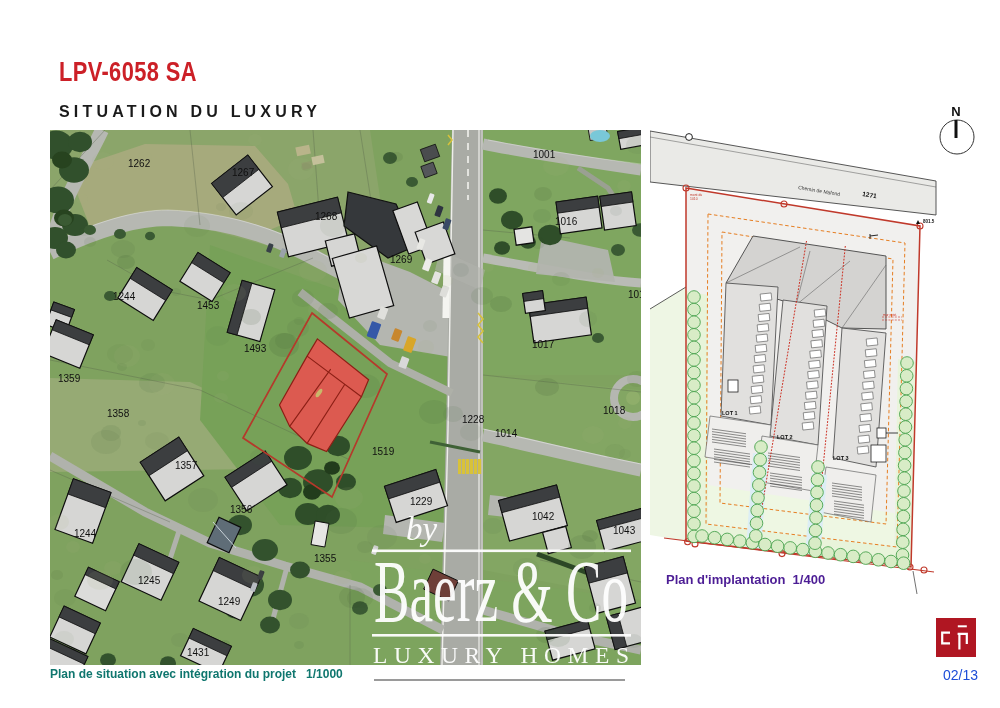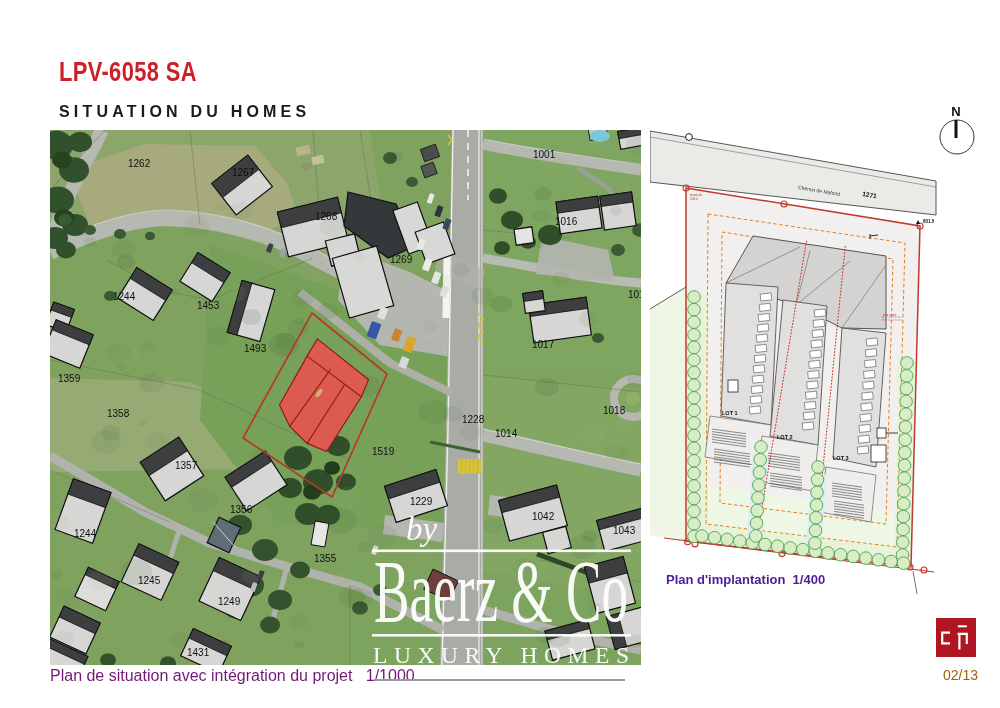"SITUATION DU HOMES" div.sub { text: HOMES -> LUXURY }
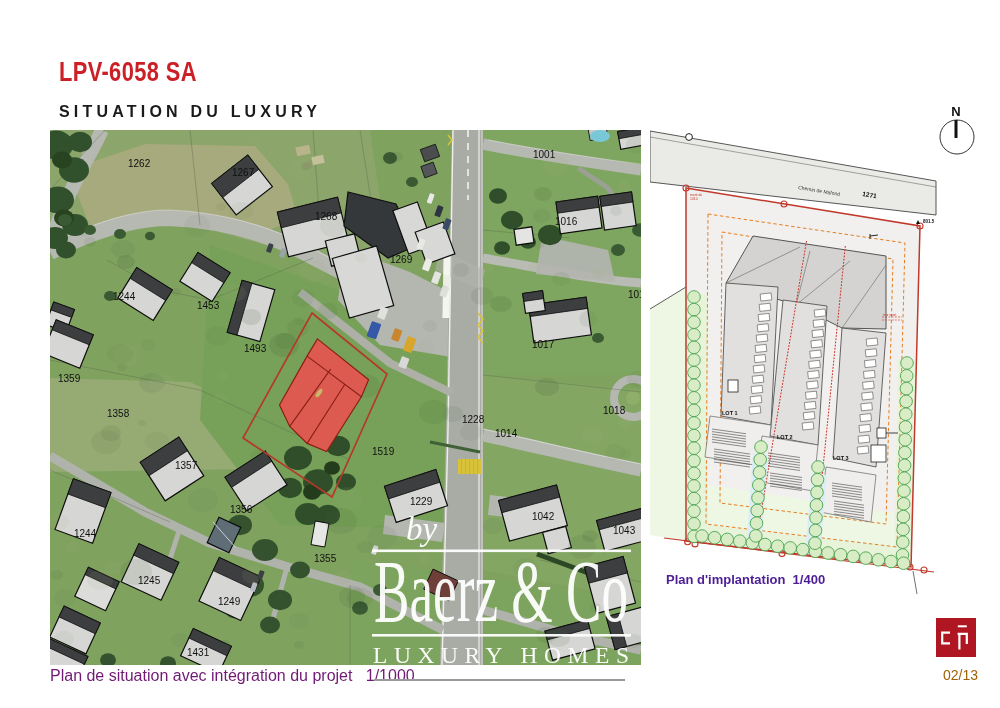"Plan de situation avec intégration" .cap1 { color: #701a75 -> #0f766e; font-size: 16px -> 12px; font-weight: normal -> bold }
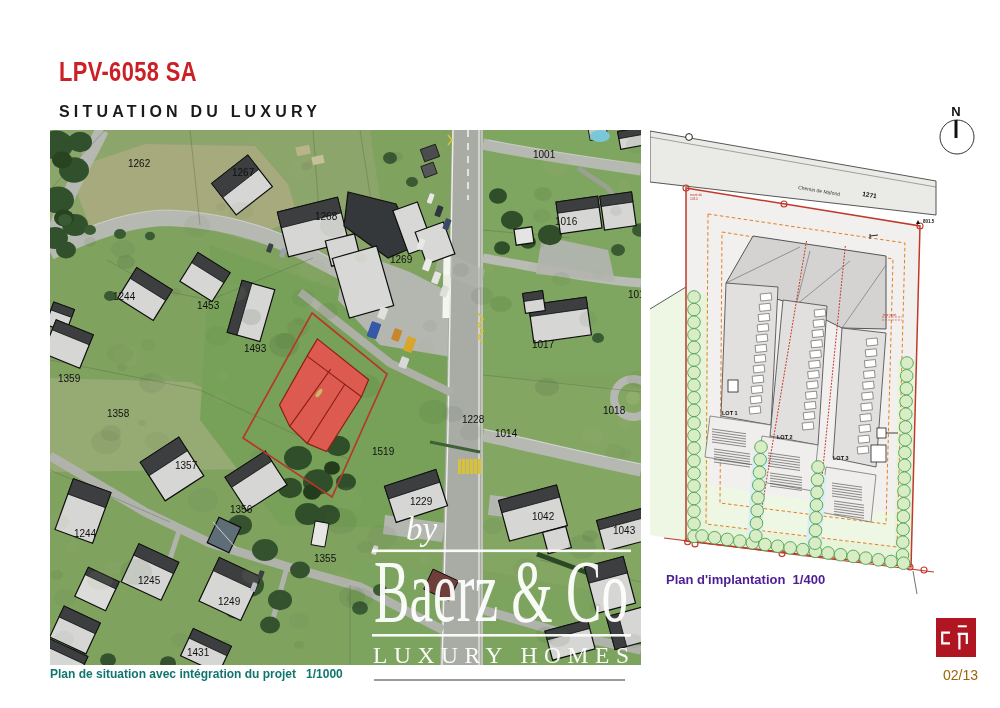"02/13" .pagenum { color: #a16207 -> #1d4ed8 }
